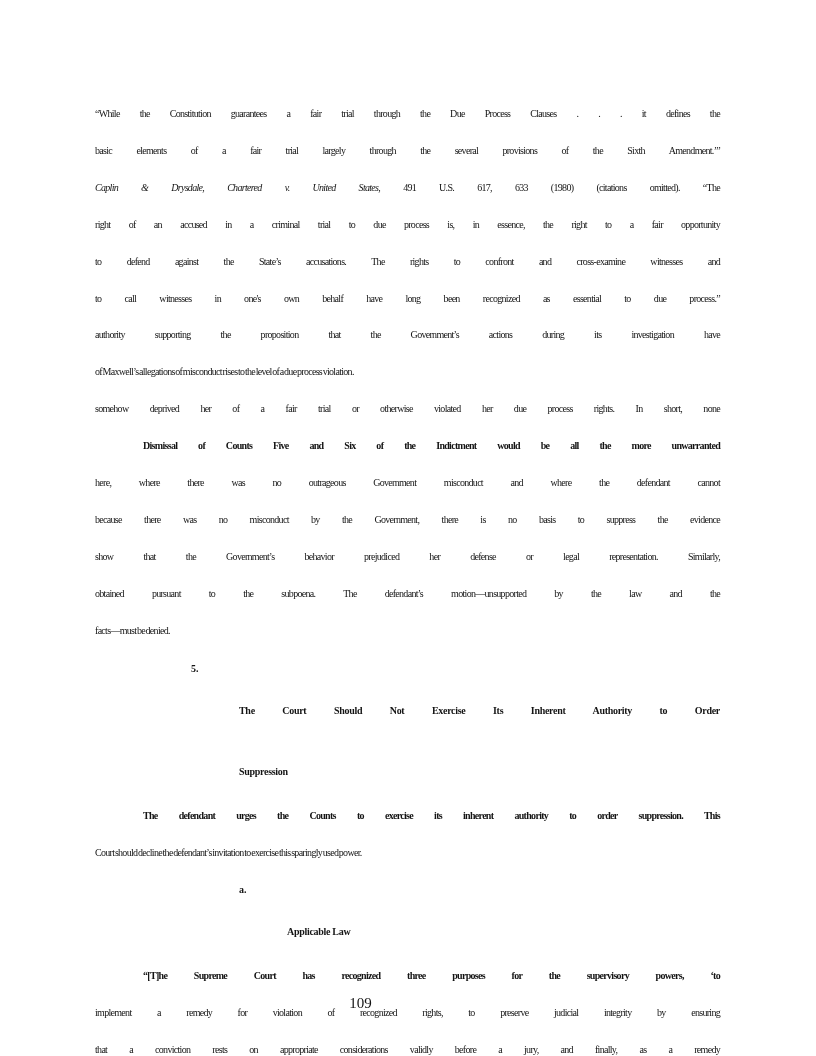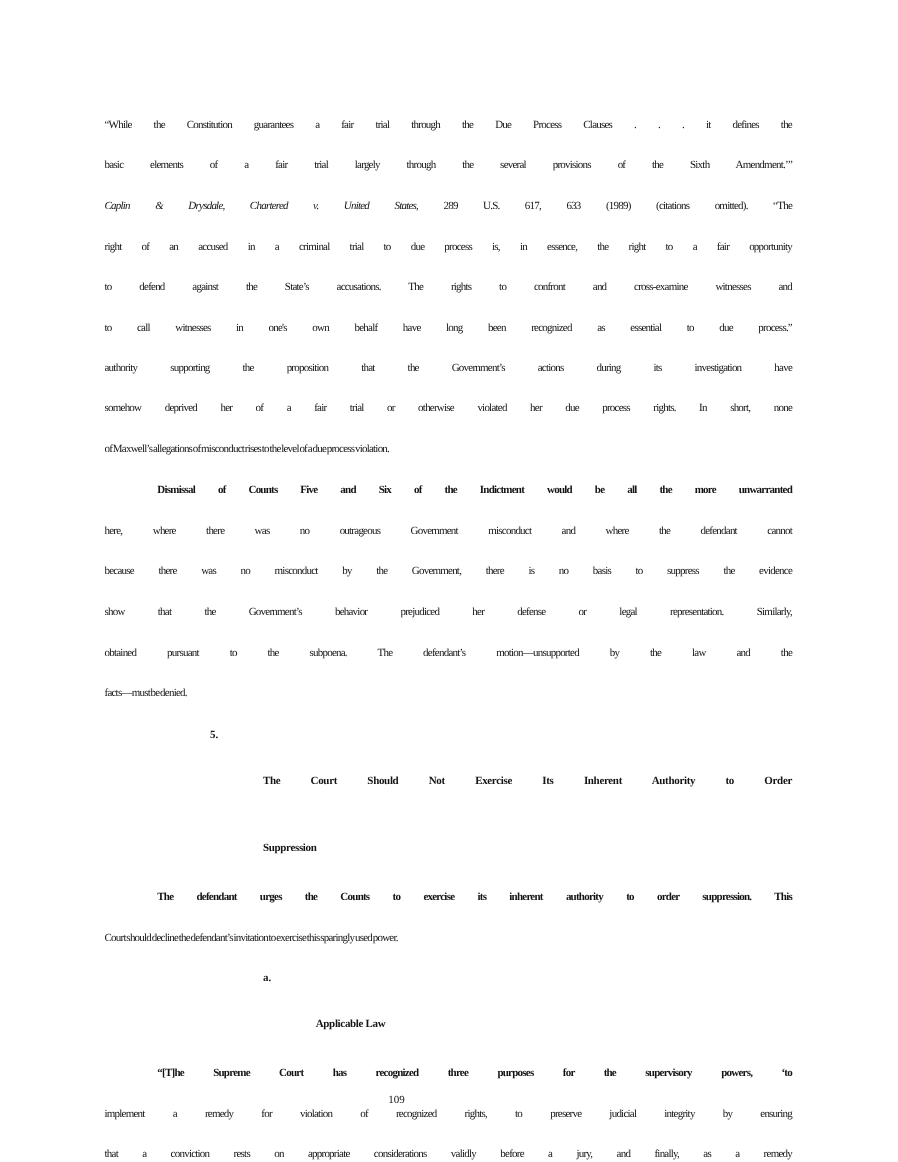", 289 U.S. 617, 633" span { text: 289 U.S. 617, 633 (1989 -> 491 U.S. 617, 633 (1980 }
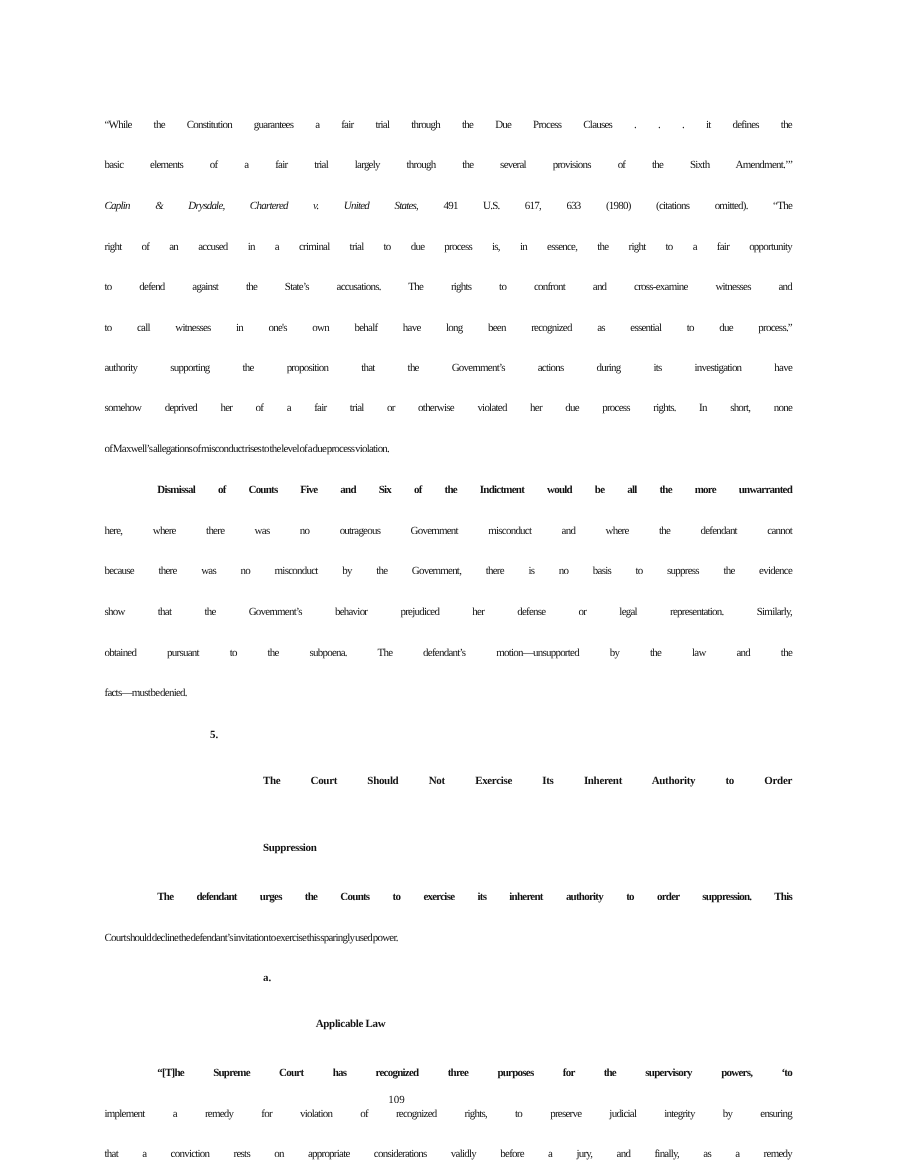"somehow deprived her of a" div.tline { order: before "of Maxwell’s allegations of misconduct" -> after "of Maxwell’s allegations of misconduct" }
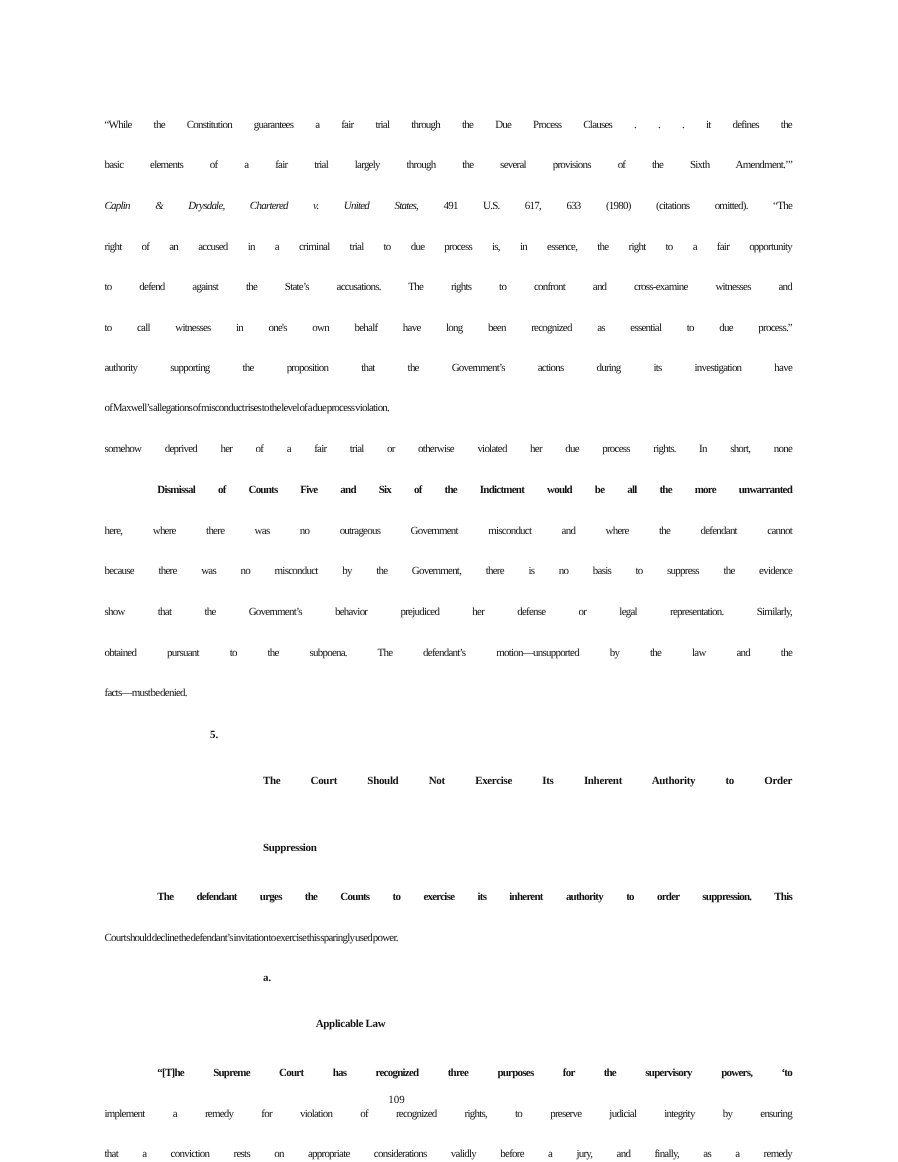"109" .footer { font-size: 10px -> 15px }
